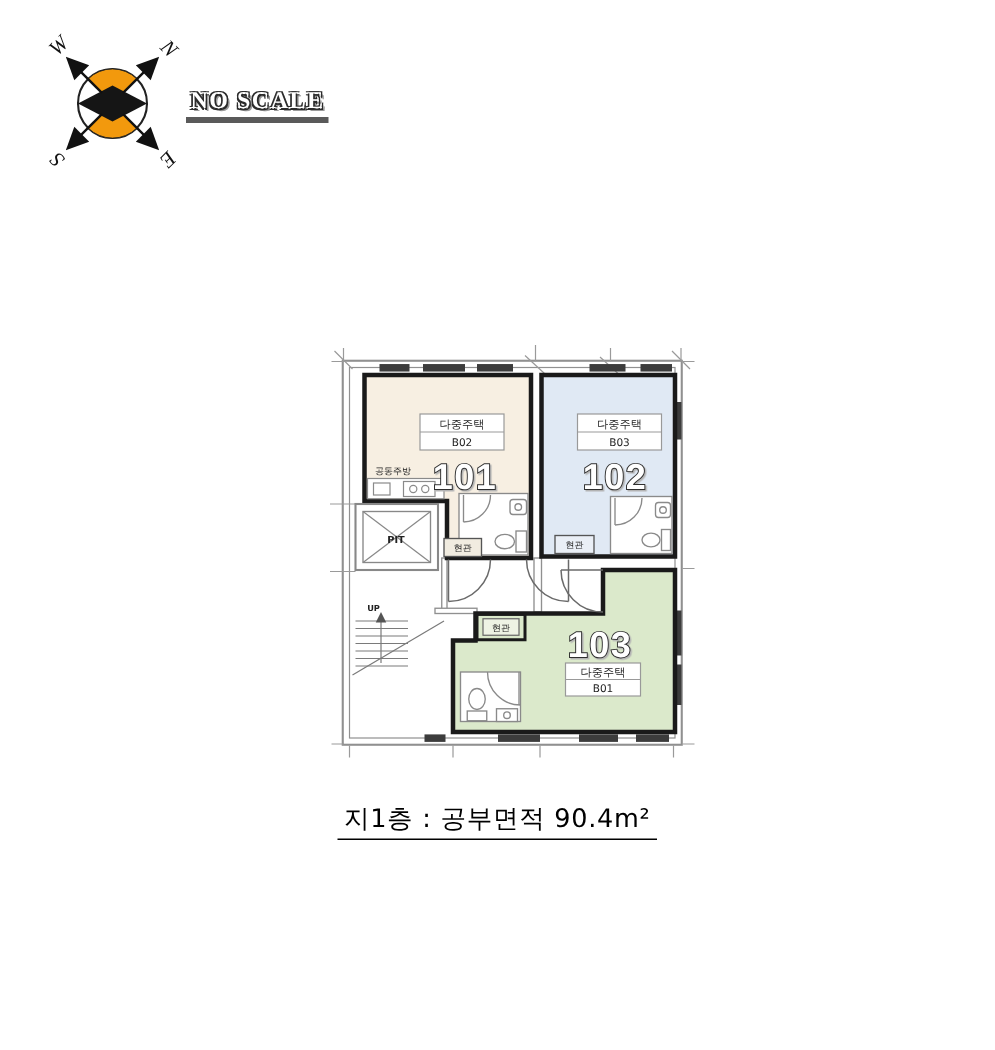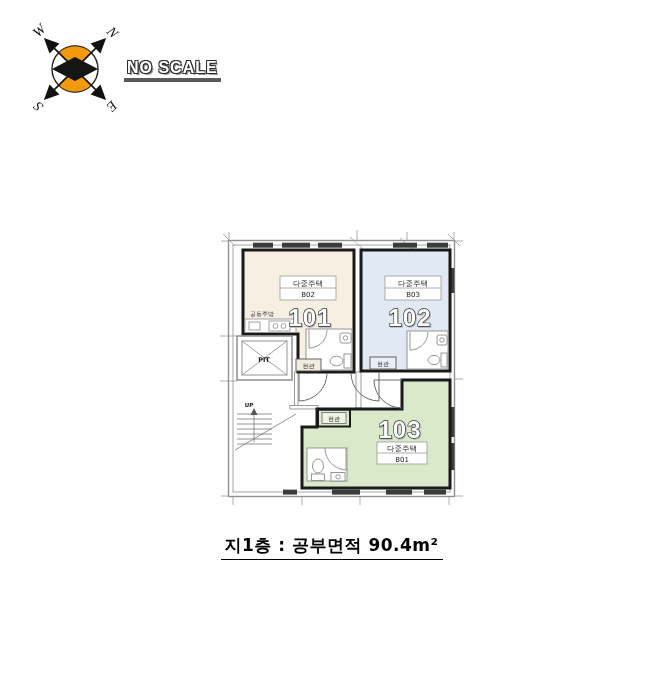"NO SCALE" .no-scale { font-family: Liberation Sans, sans-serif -> Liberation Serif, serif }
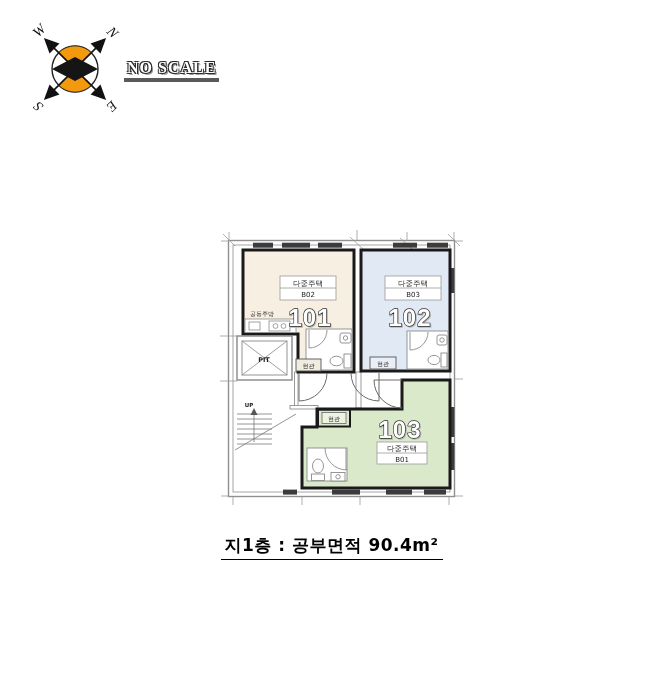"지1층 : 공부면적 90.4m²" .caption span { font-weight: bold -> none }
